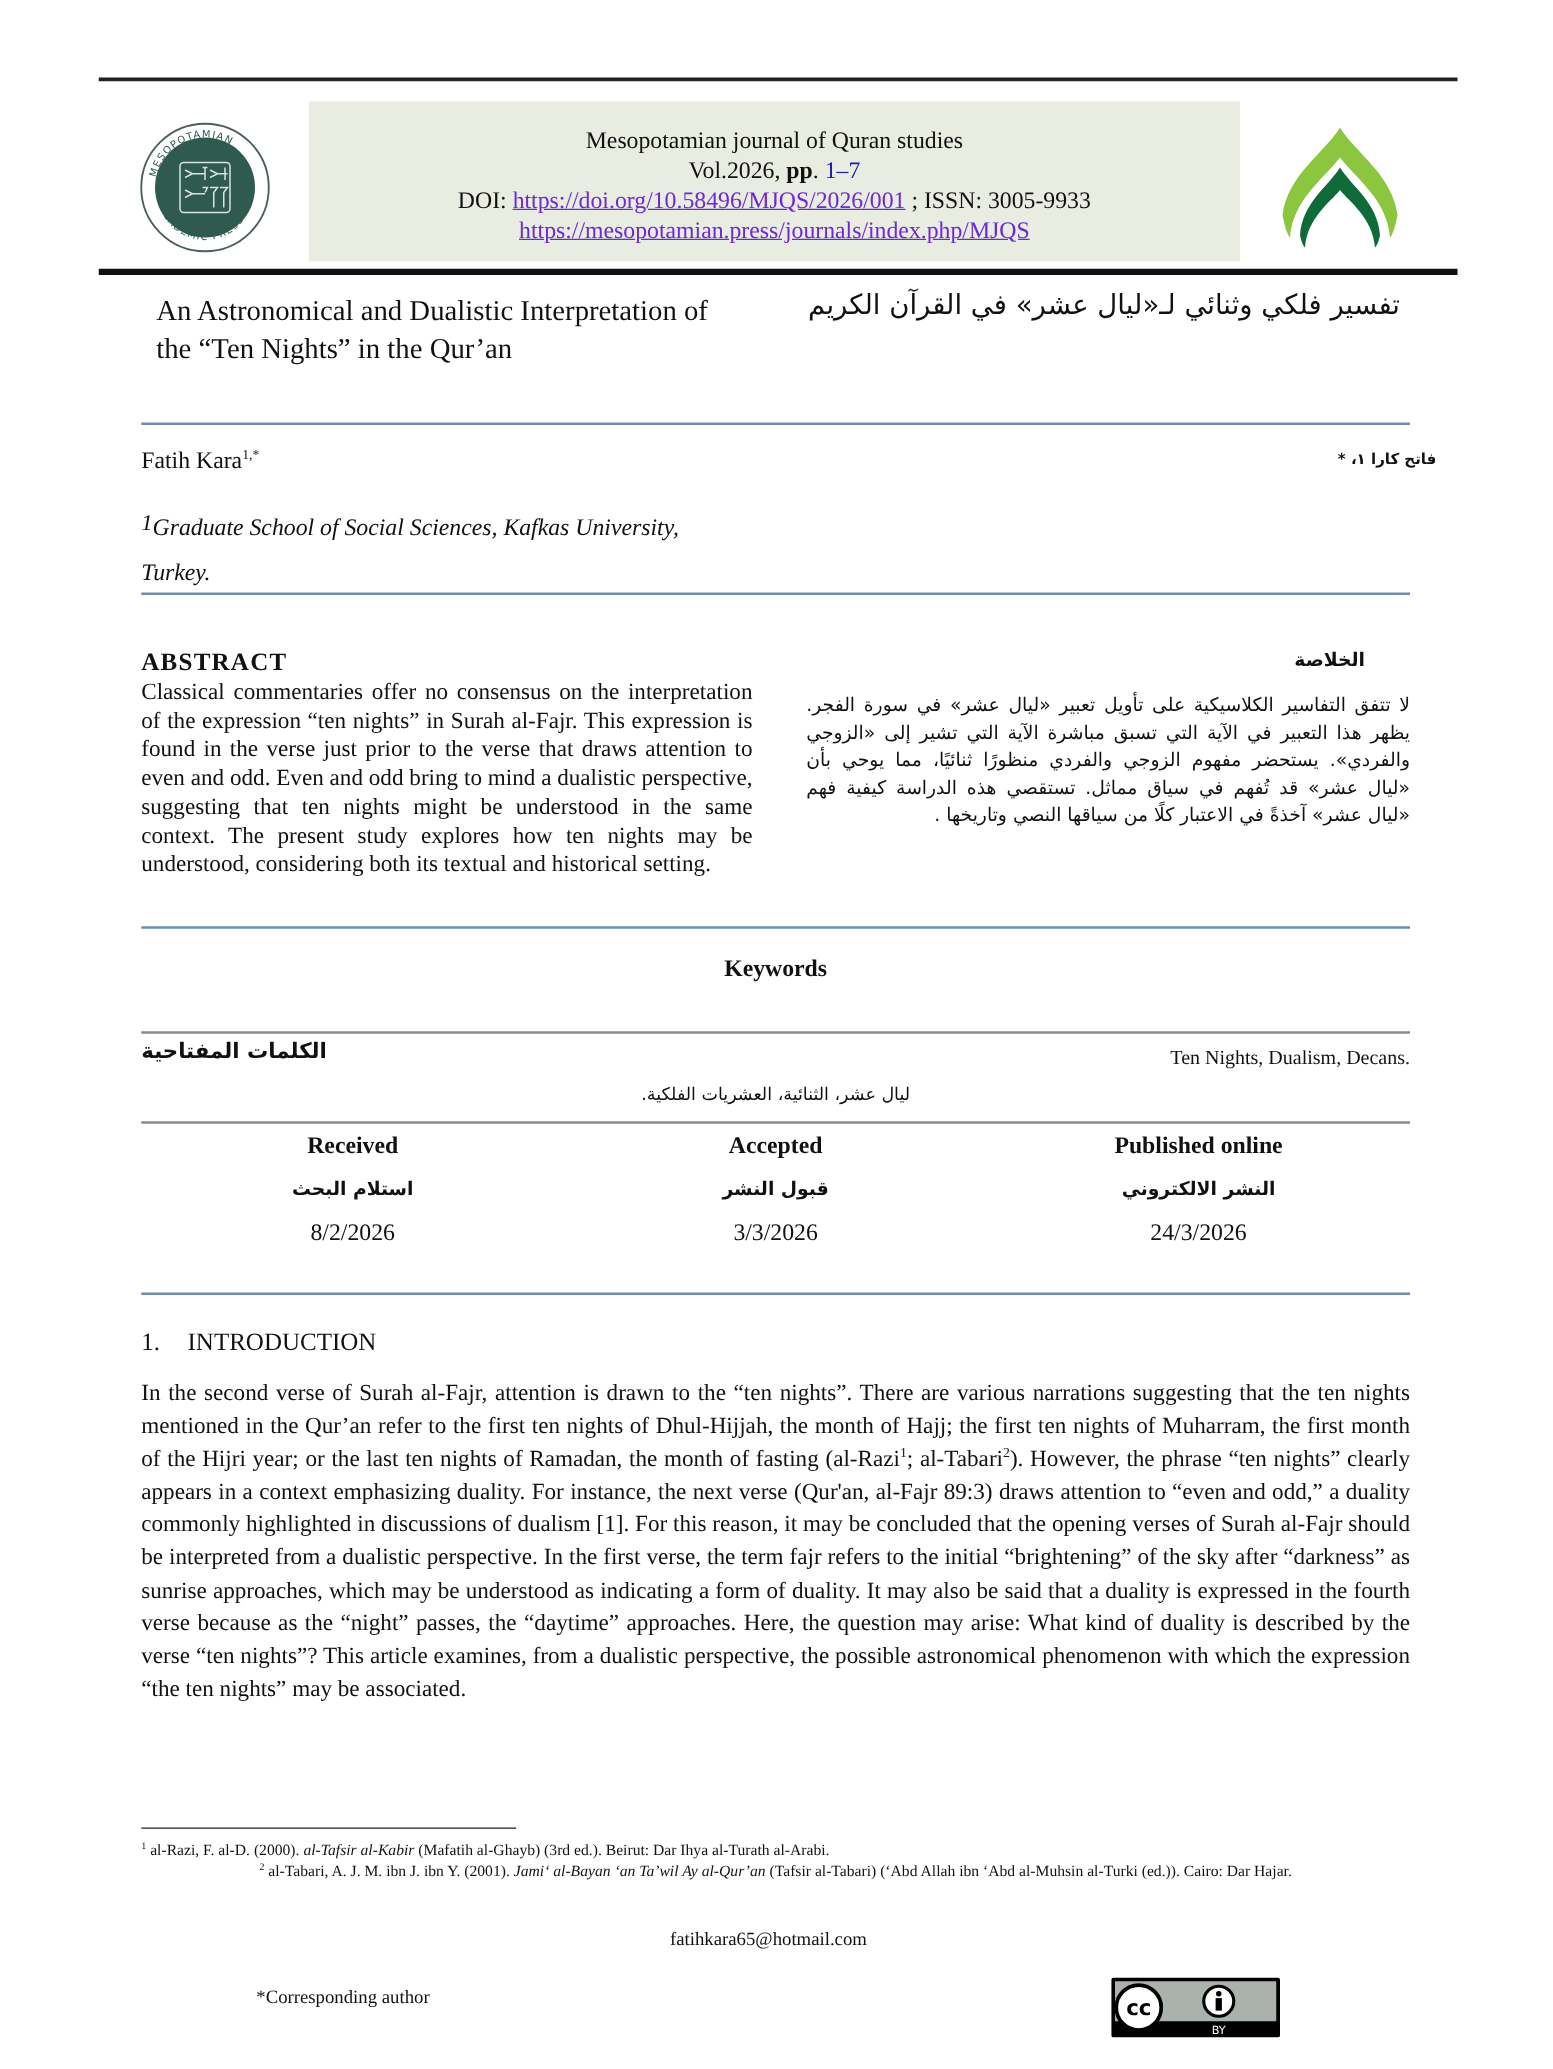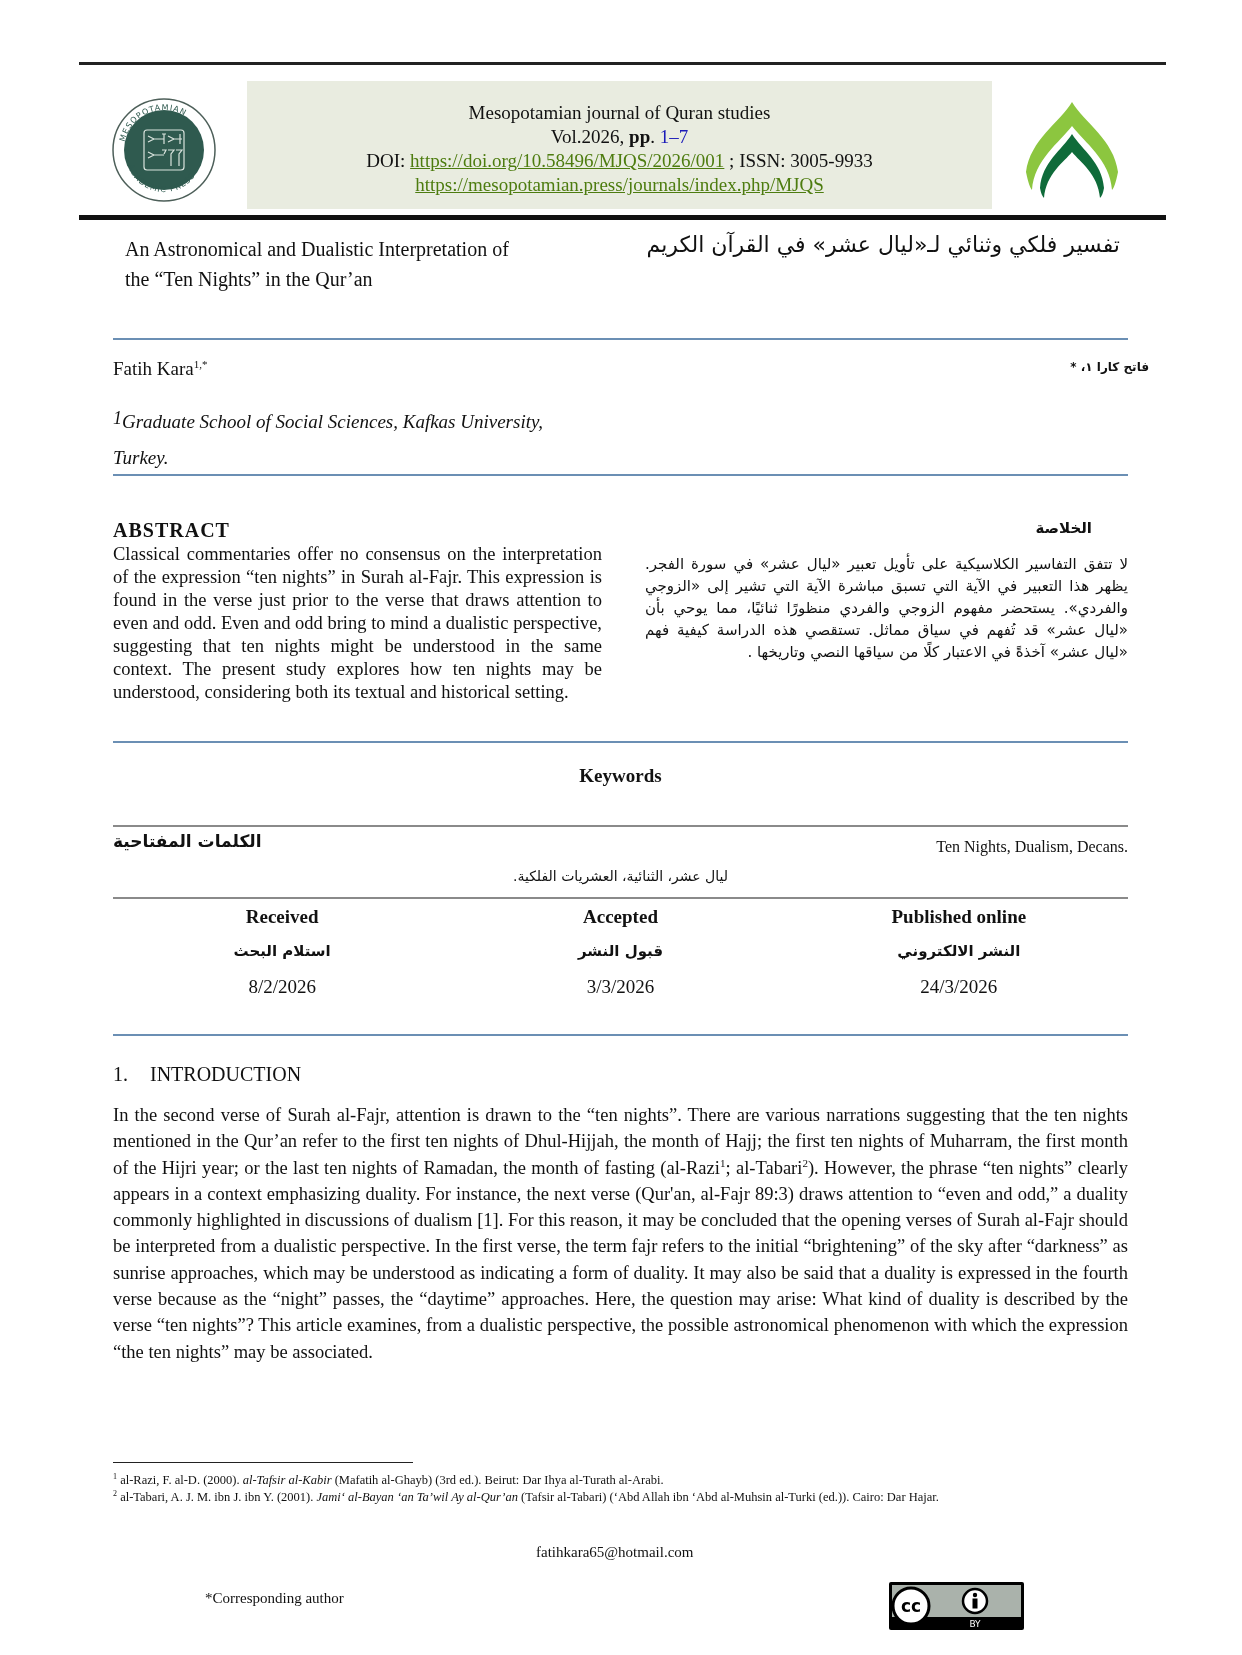"https://doi.org/10.58496/MJQS/2026/001" .head-box a { color: #4d7c0f -> #6d28d9 }
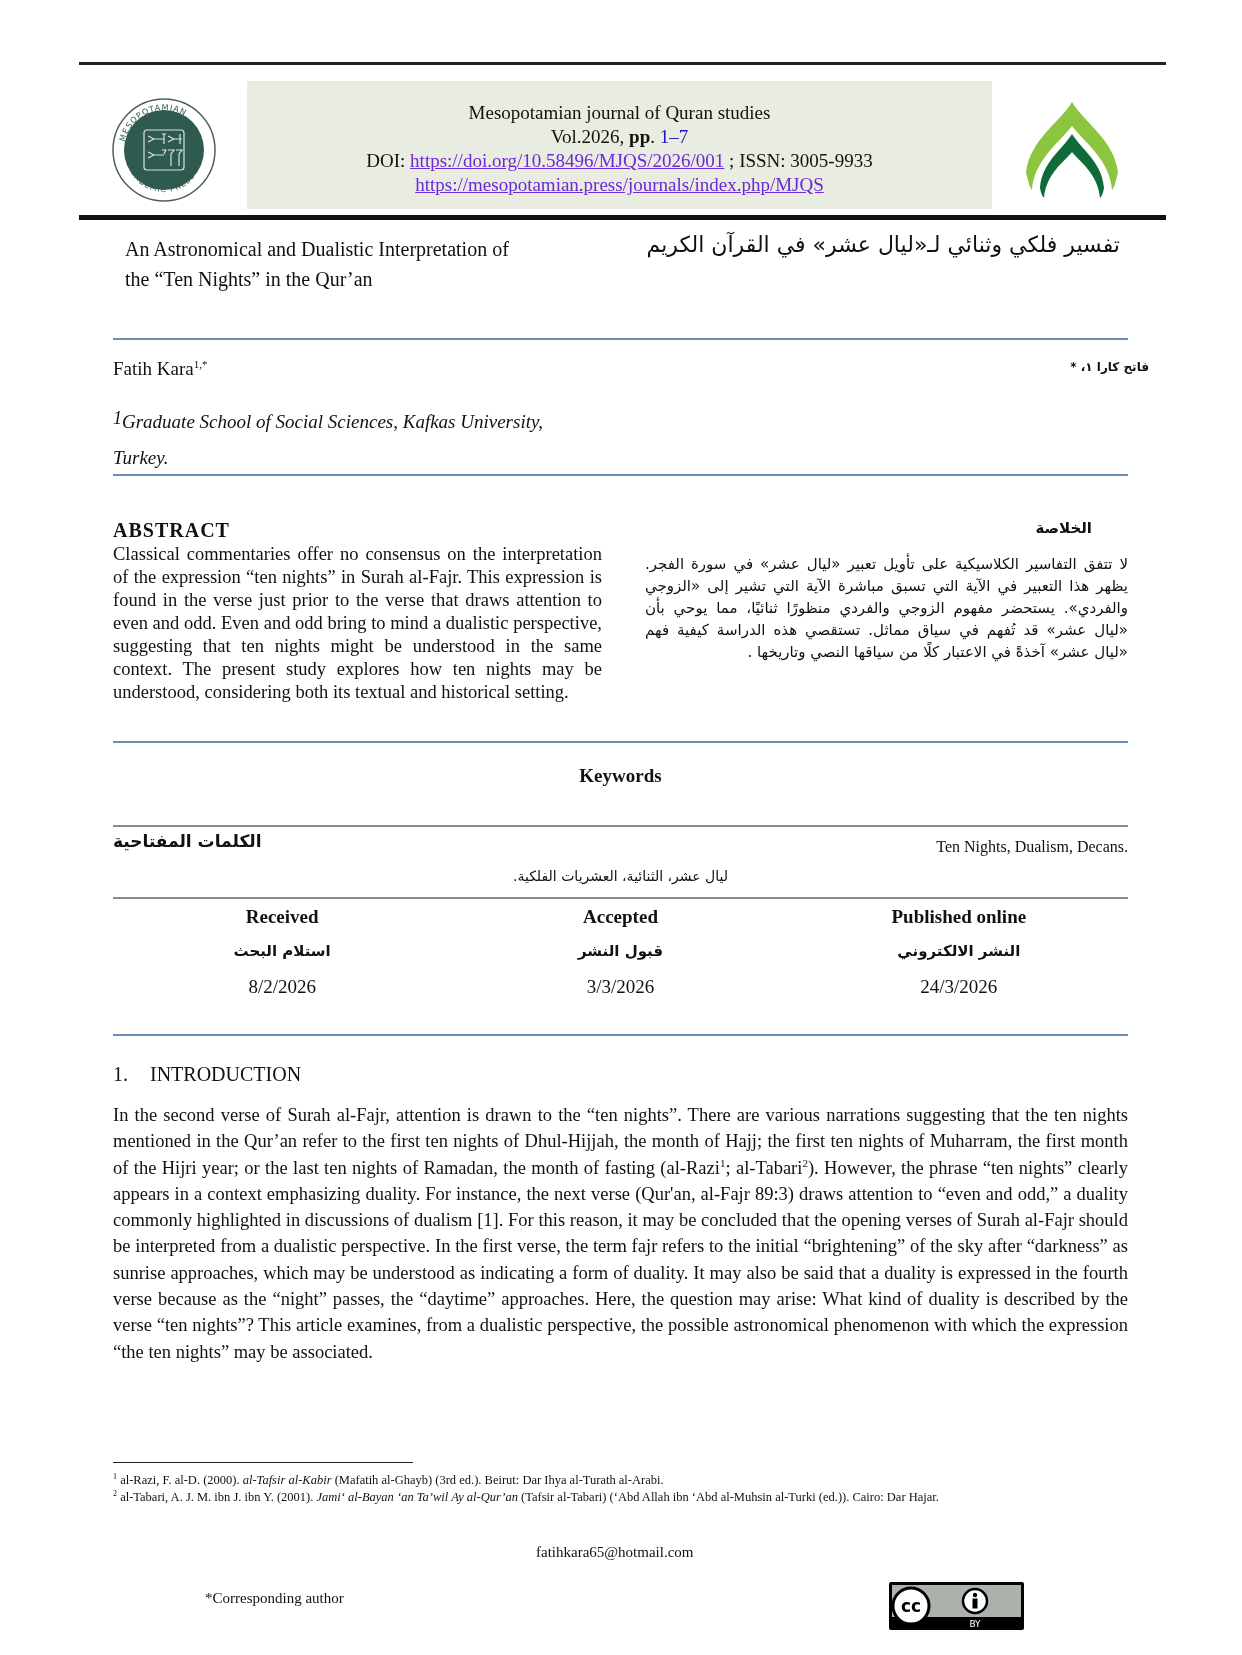"An Astronomical and Dualistic" .title-en { font-size: 20px -> 23px }
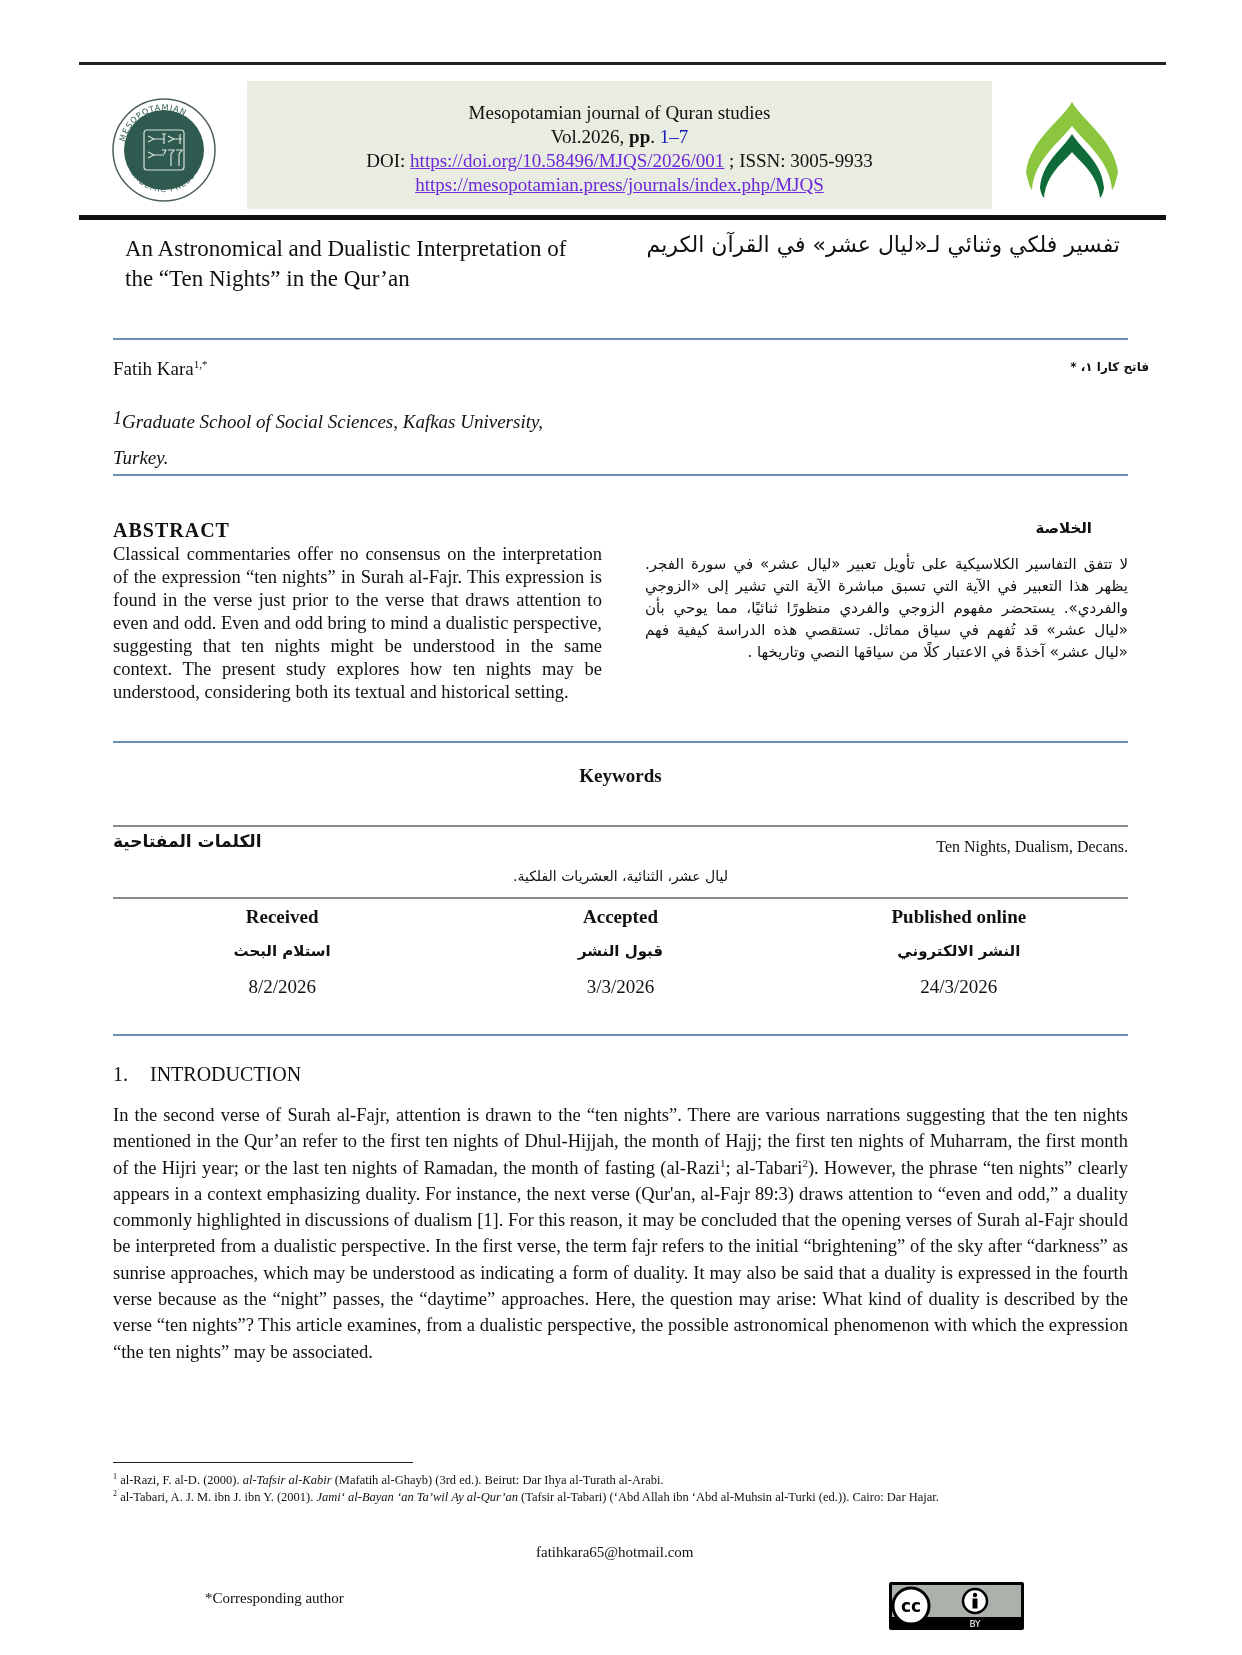"2 al-Tabari, A. J. M." div.abs { text-align: none -> center }
